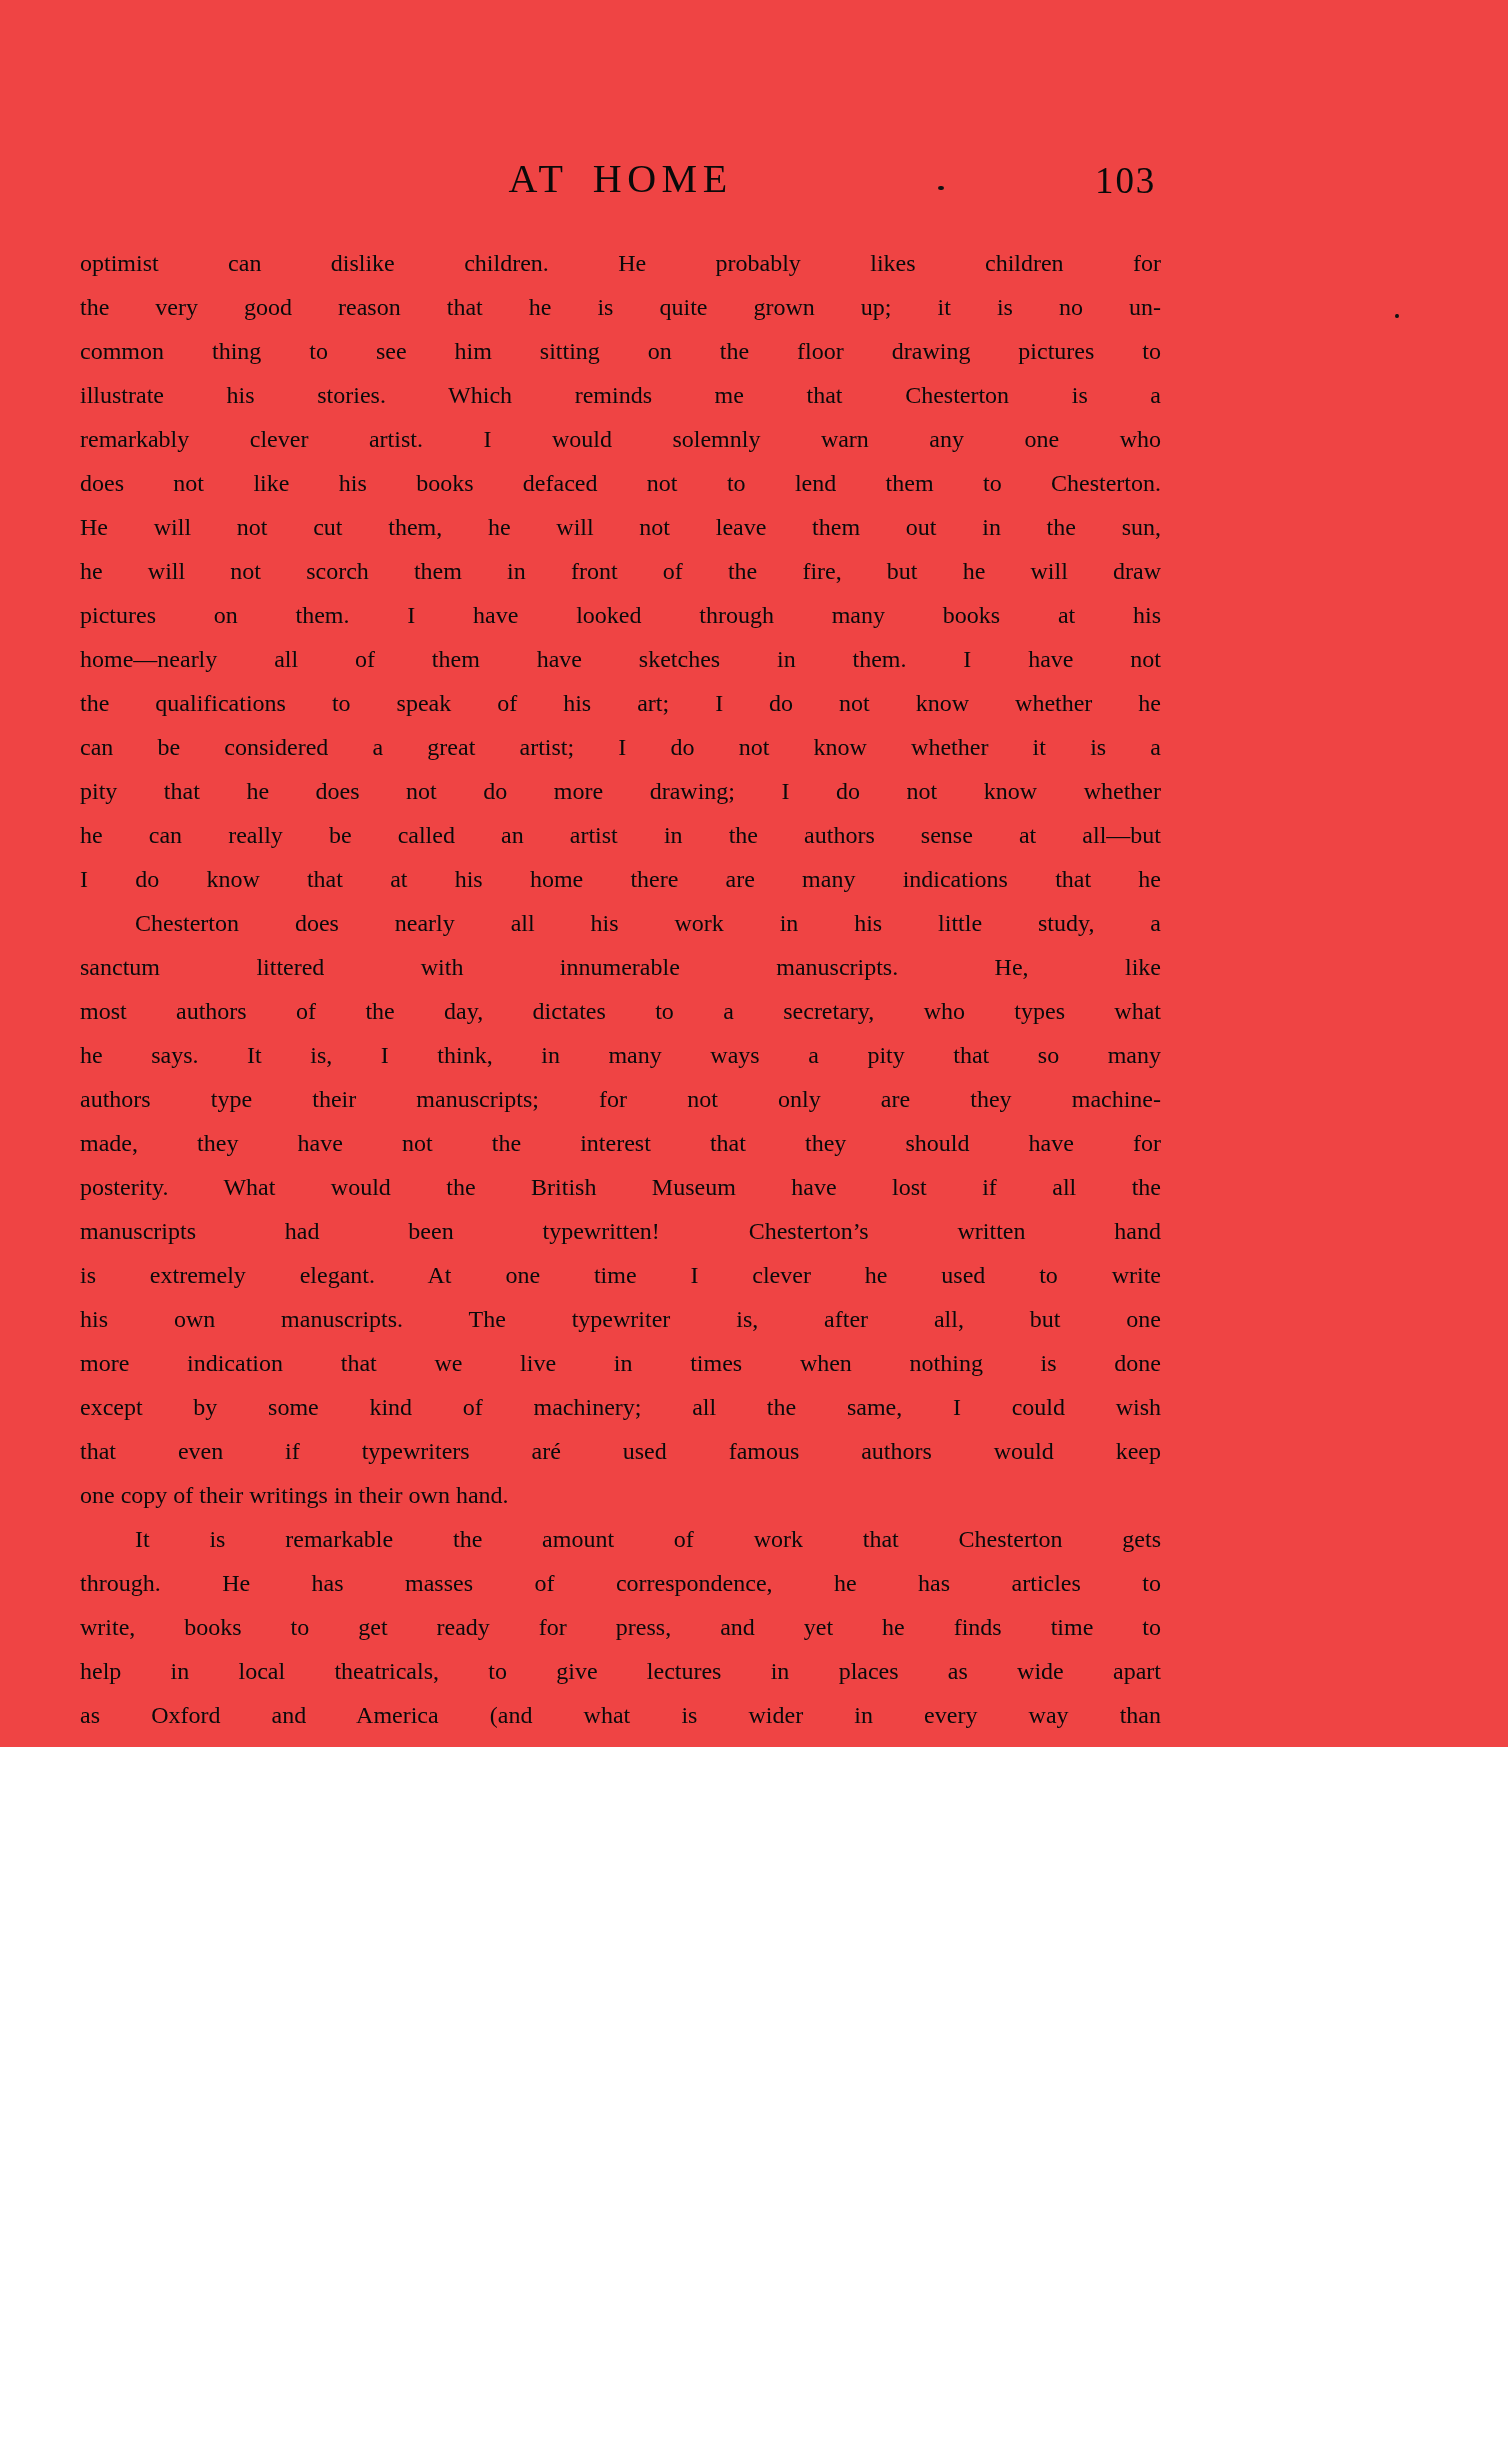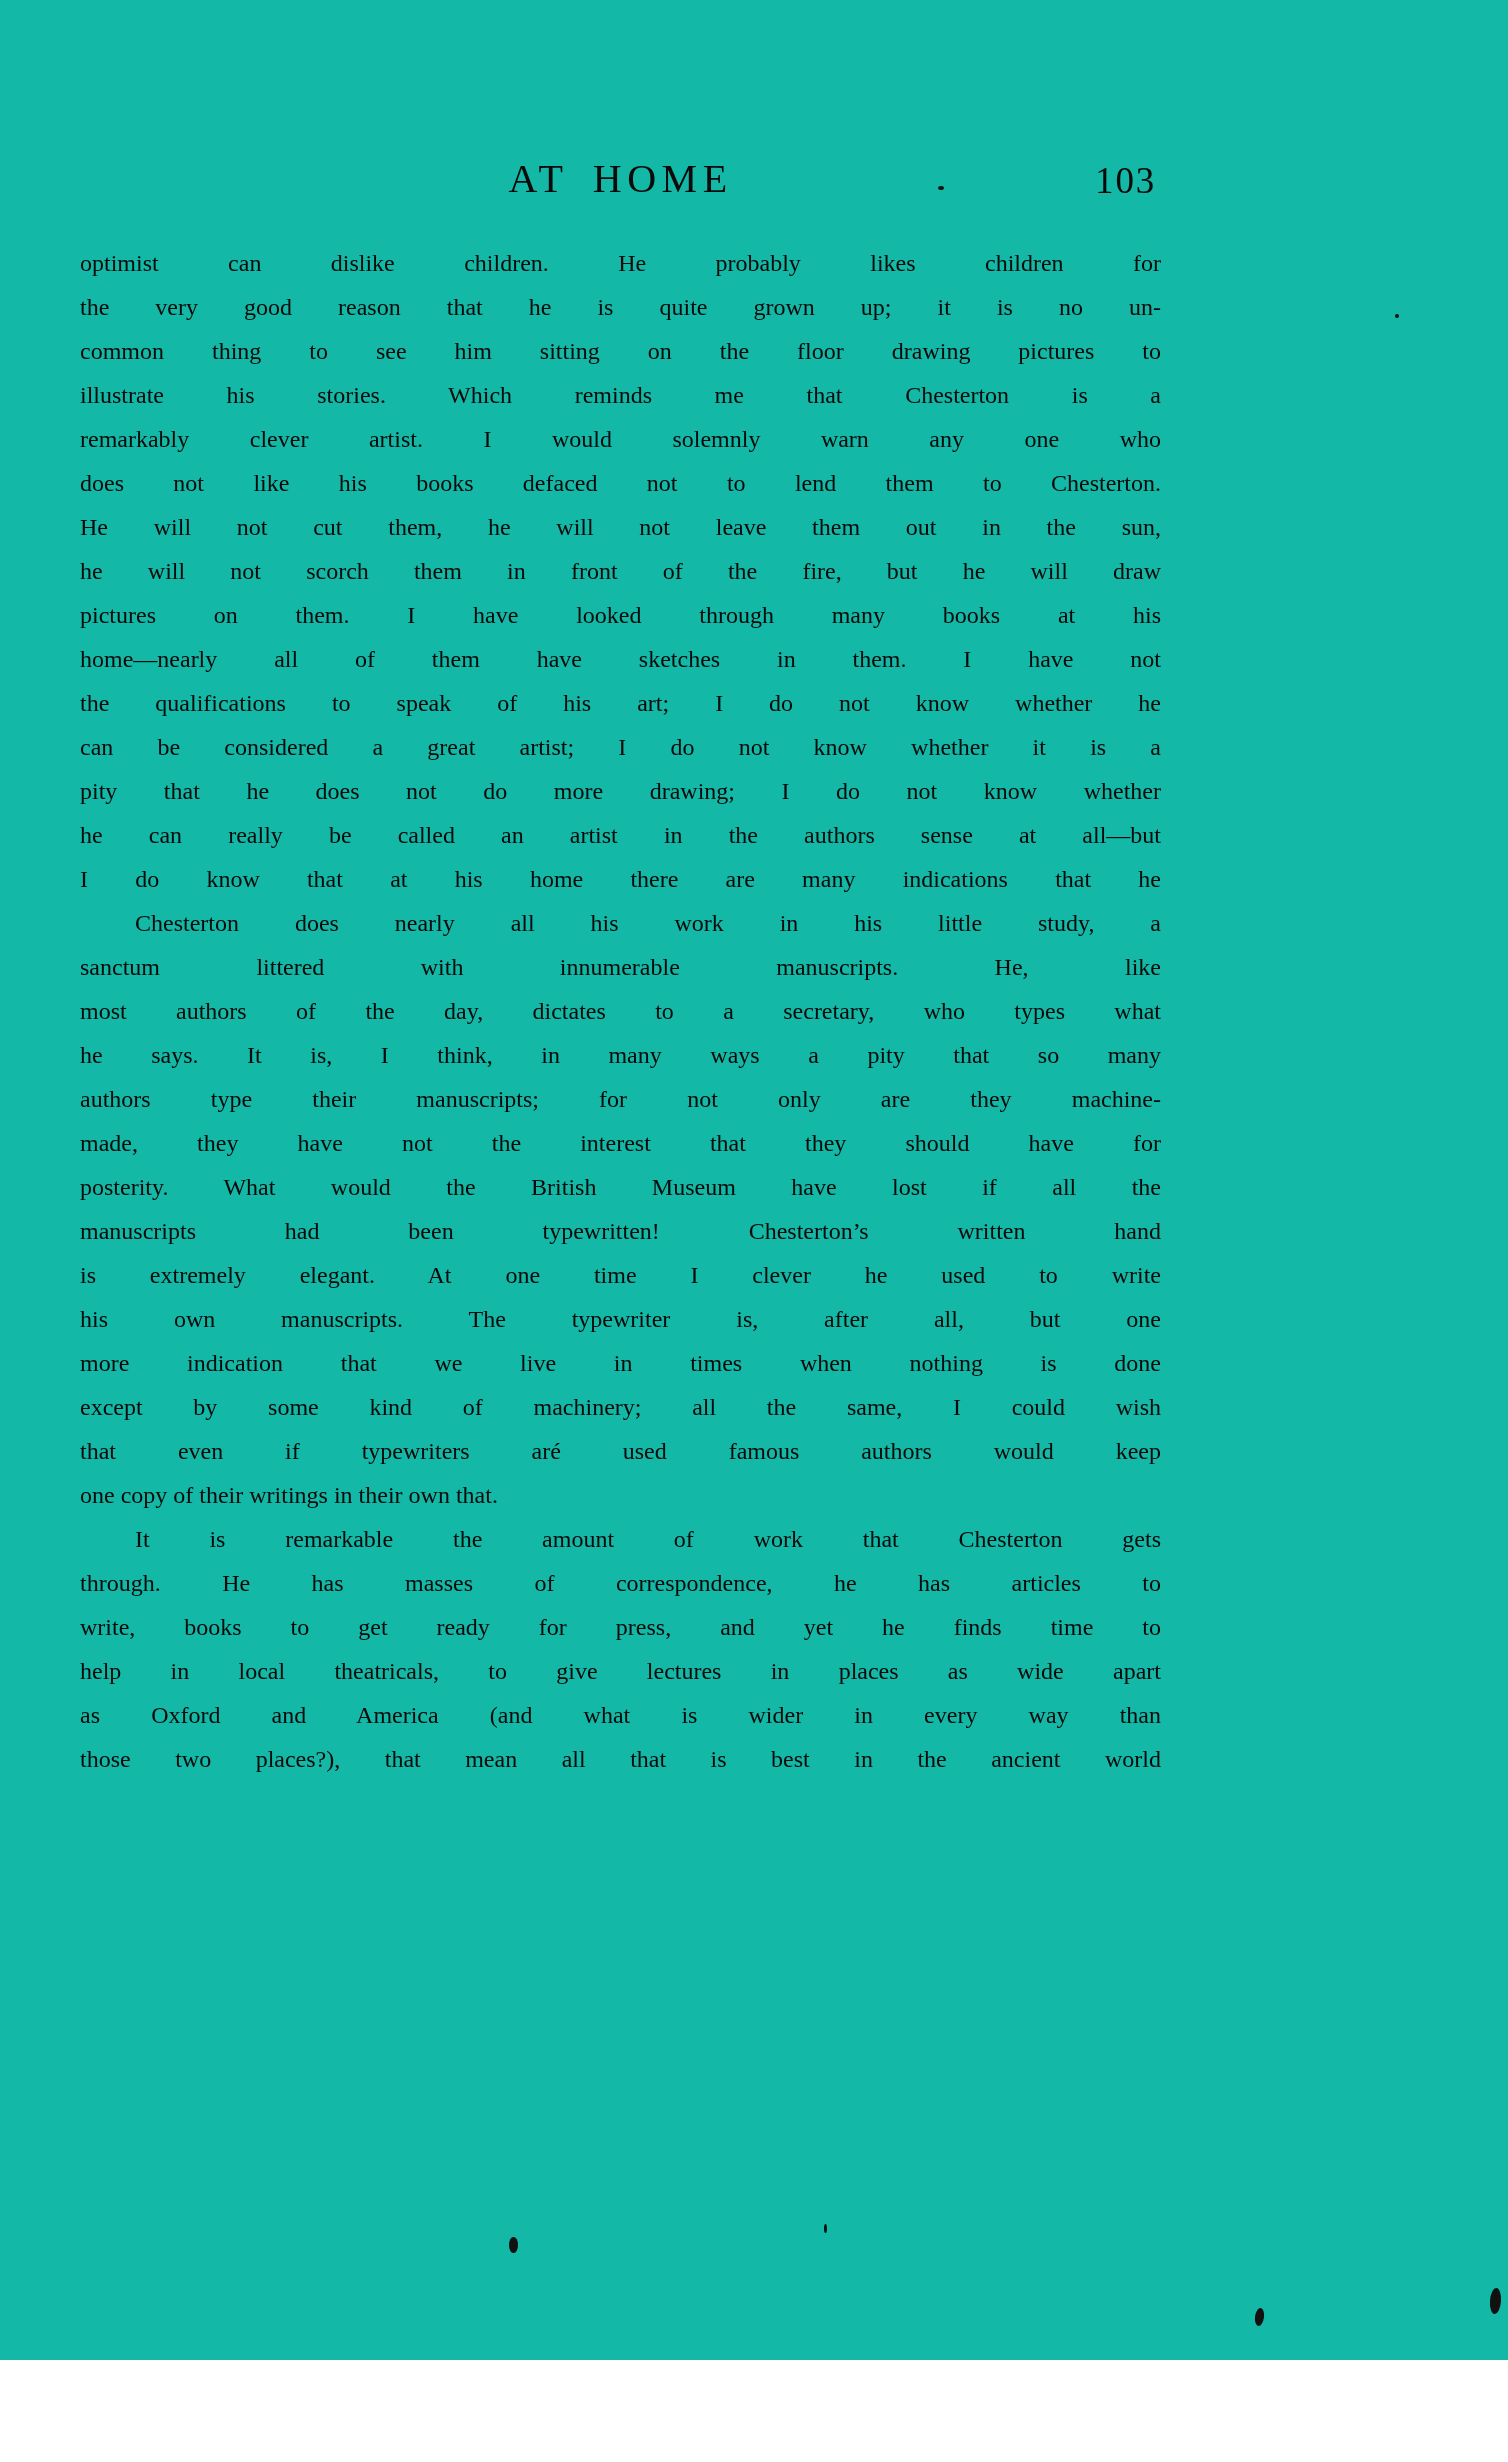"AT HOME" .page { background: #14b8a6 -> #ef4444; height: 2360px -> 1747px }
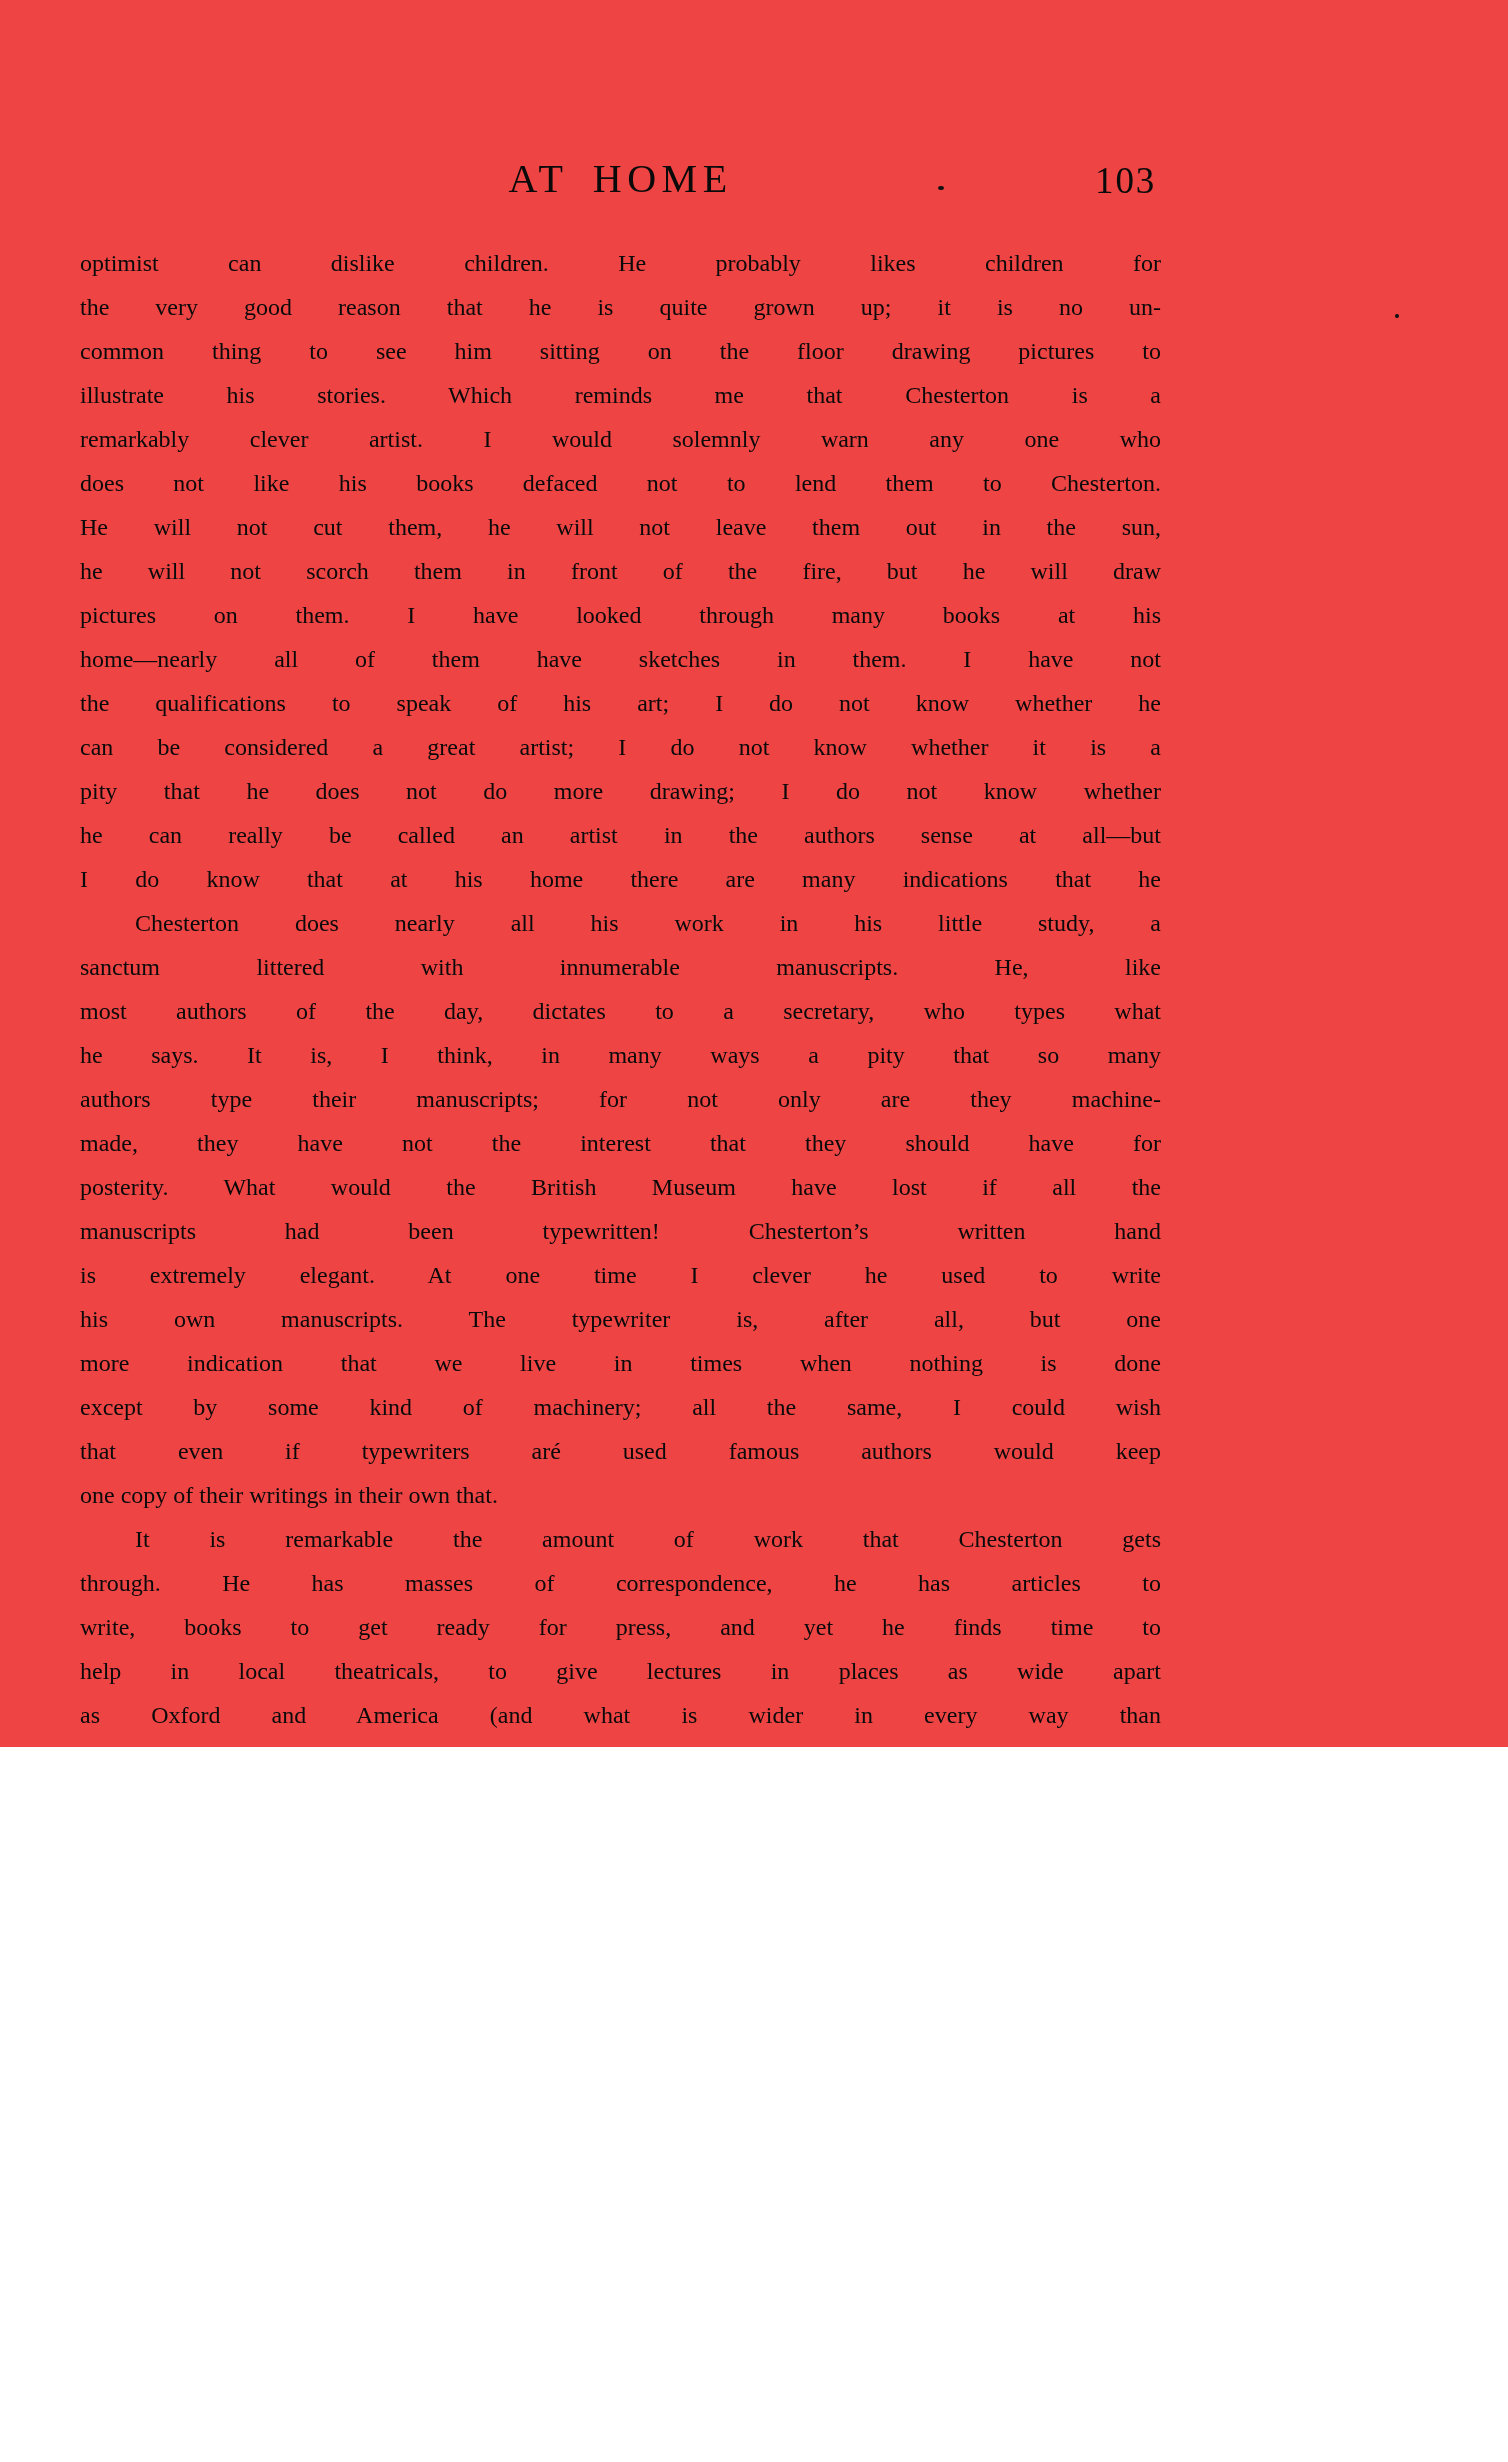"one copy of their writings" div.line { text: that -> hand }
